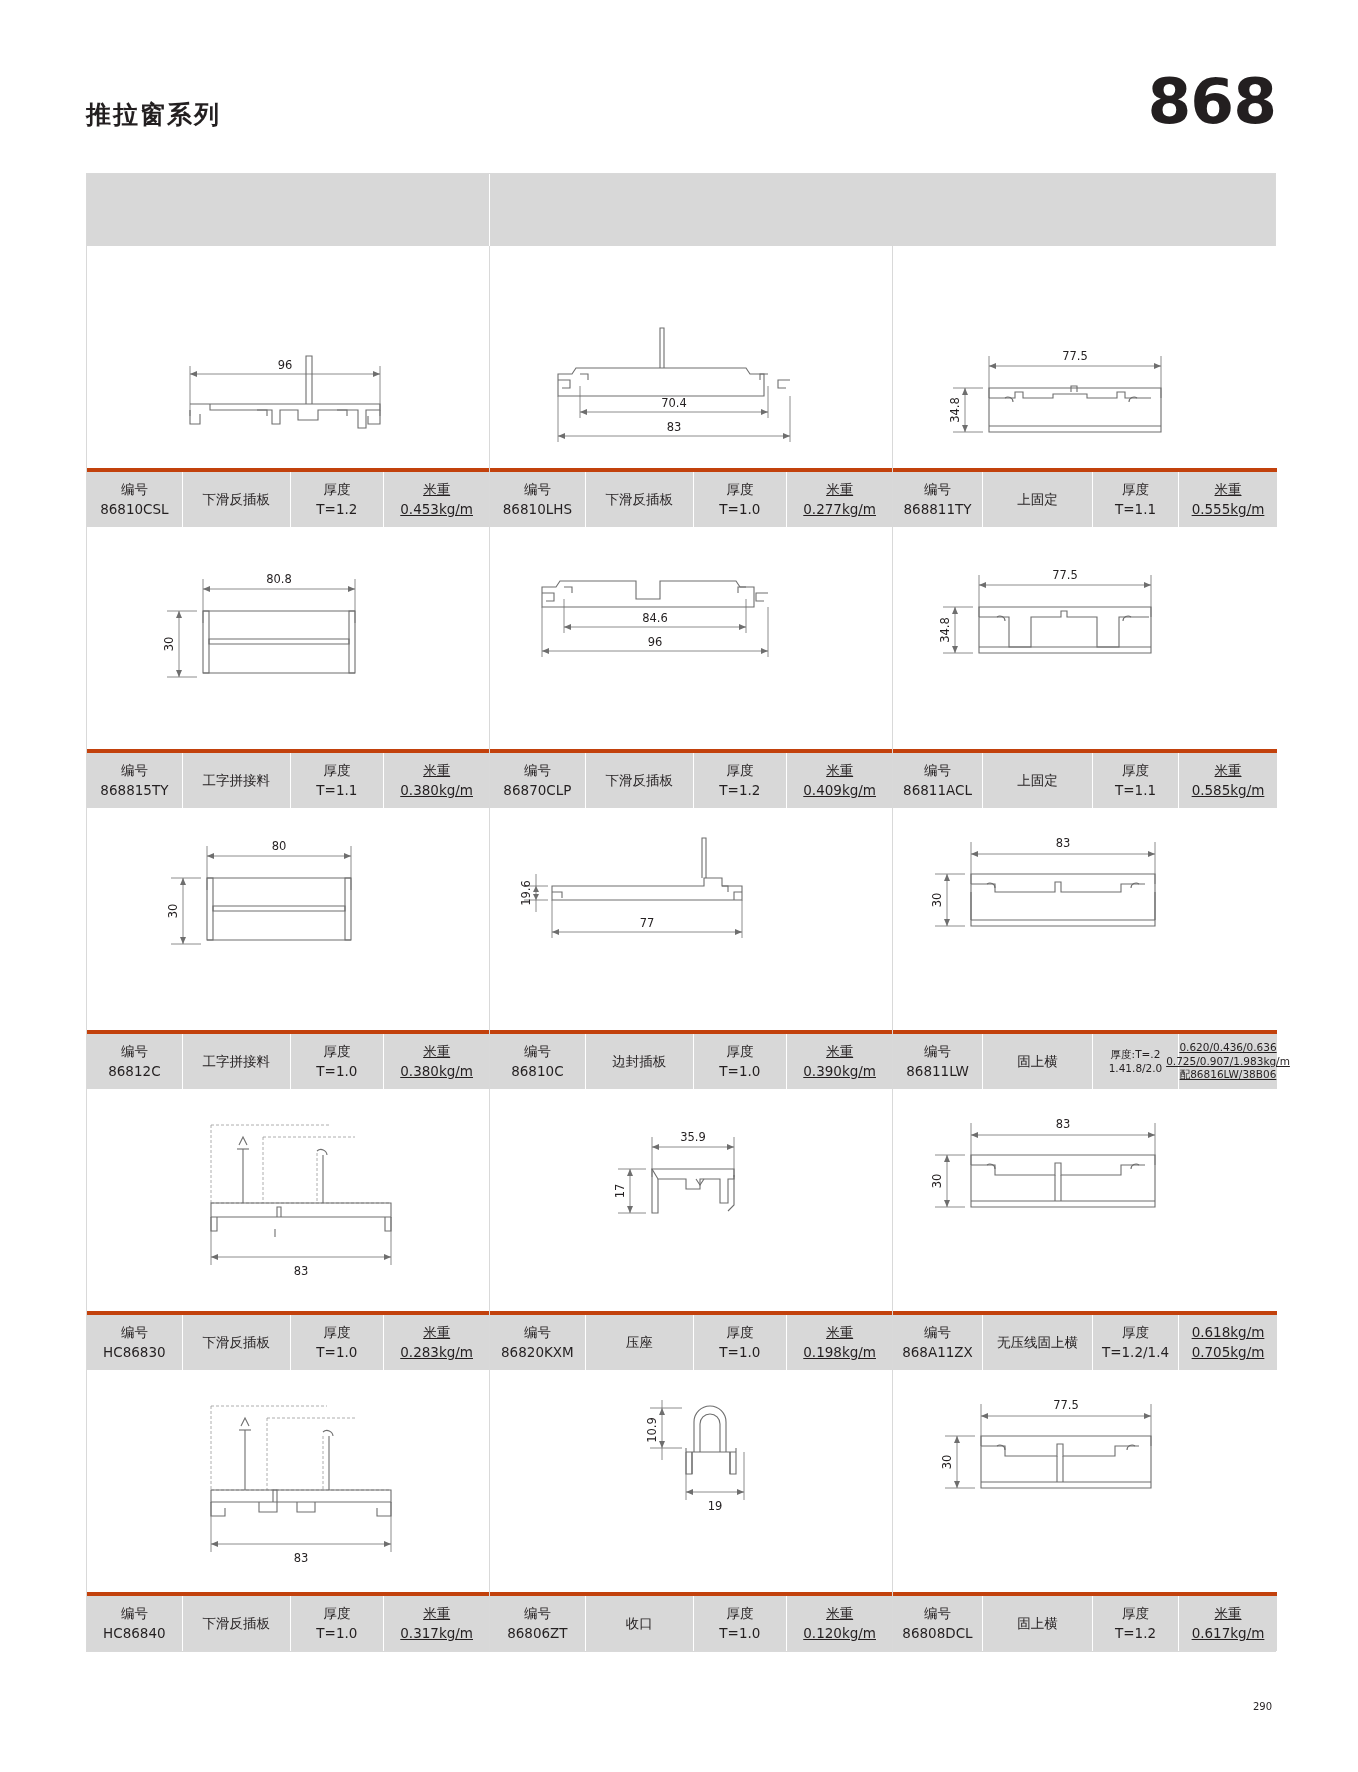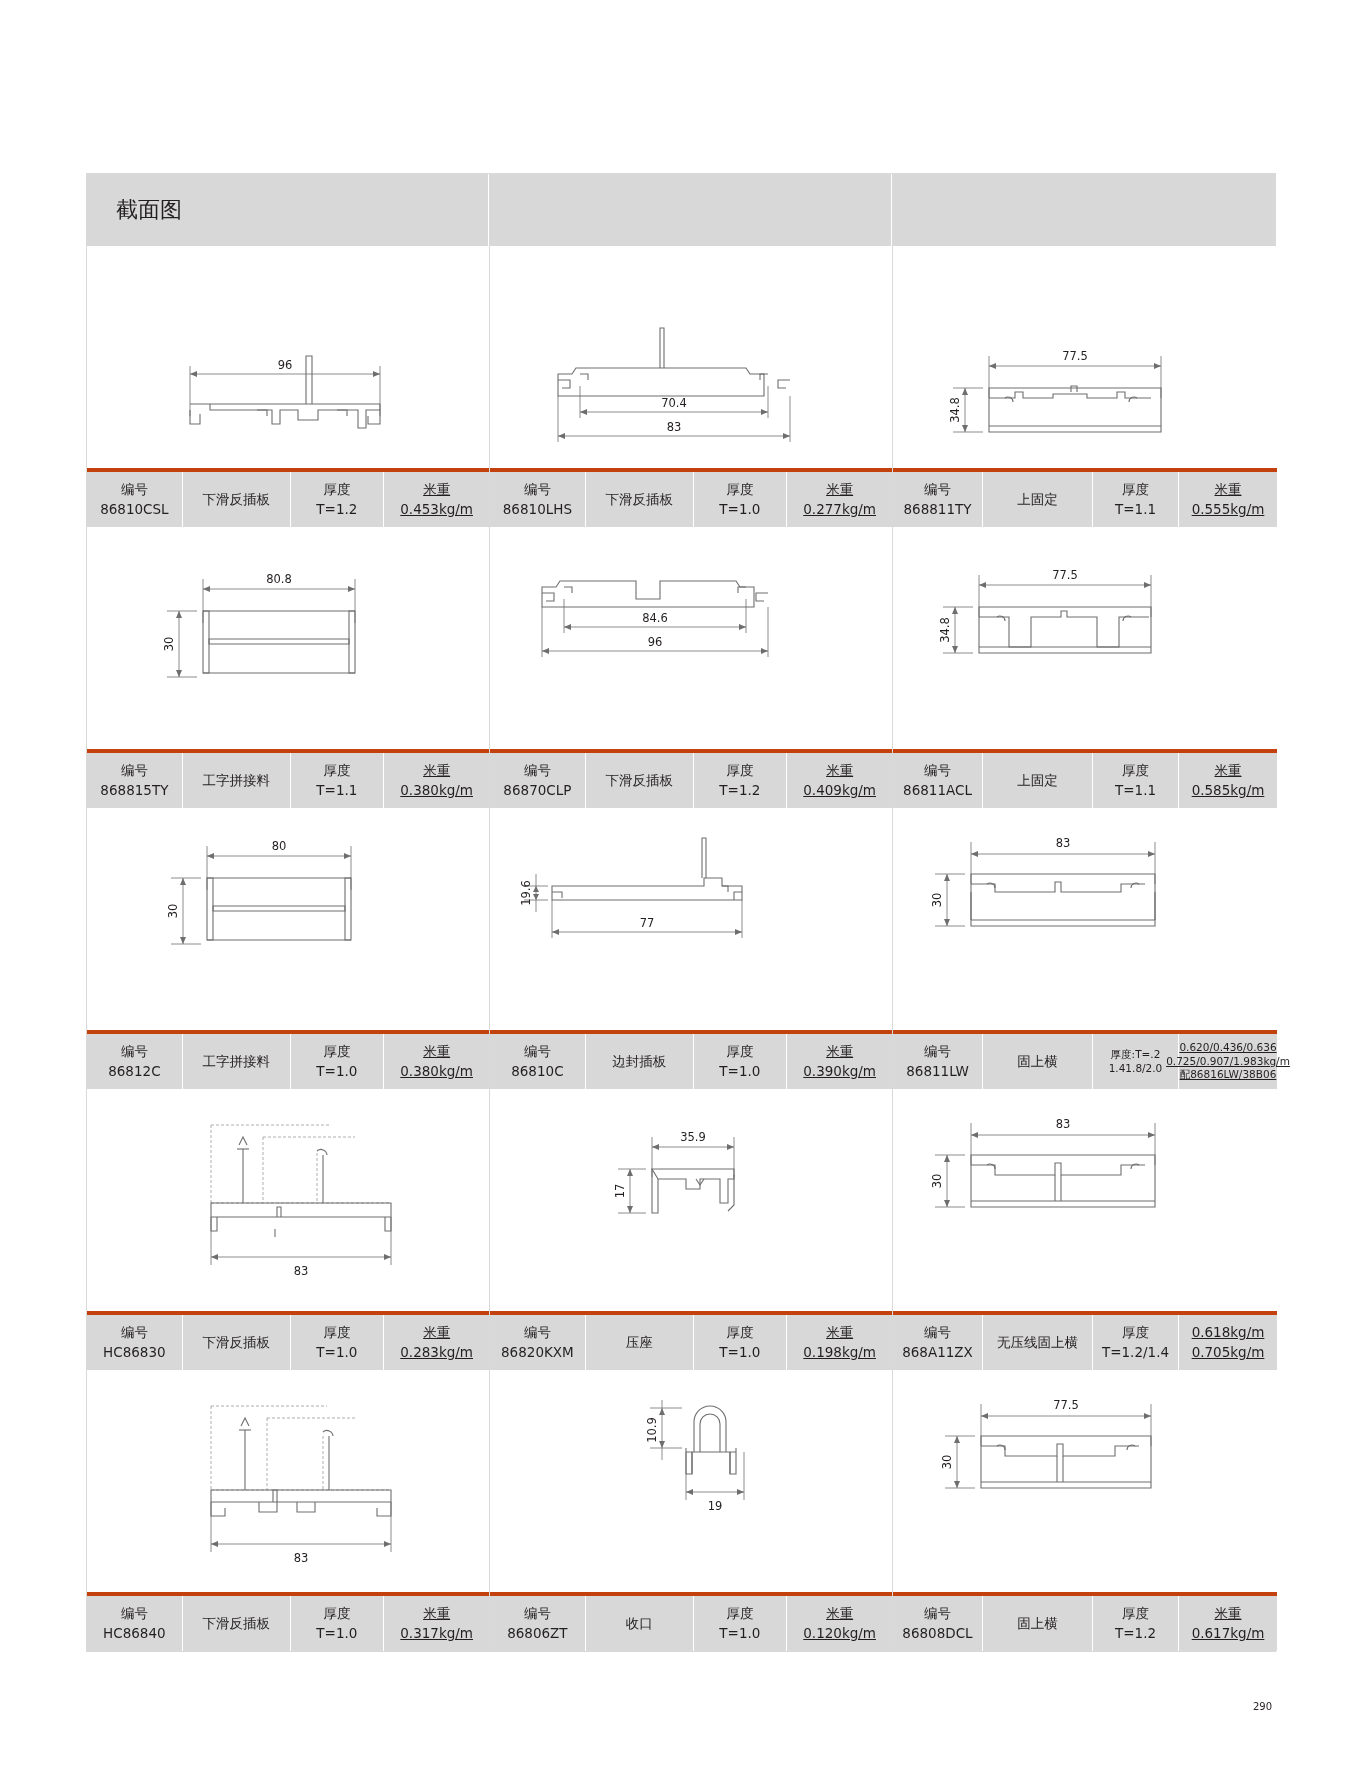"推拉窗系列" div.page-header { html: none -> <div> <div>推拉窗系列</div> <div>868</div> </div> }
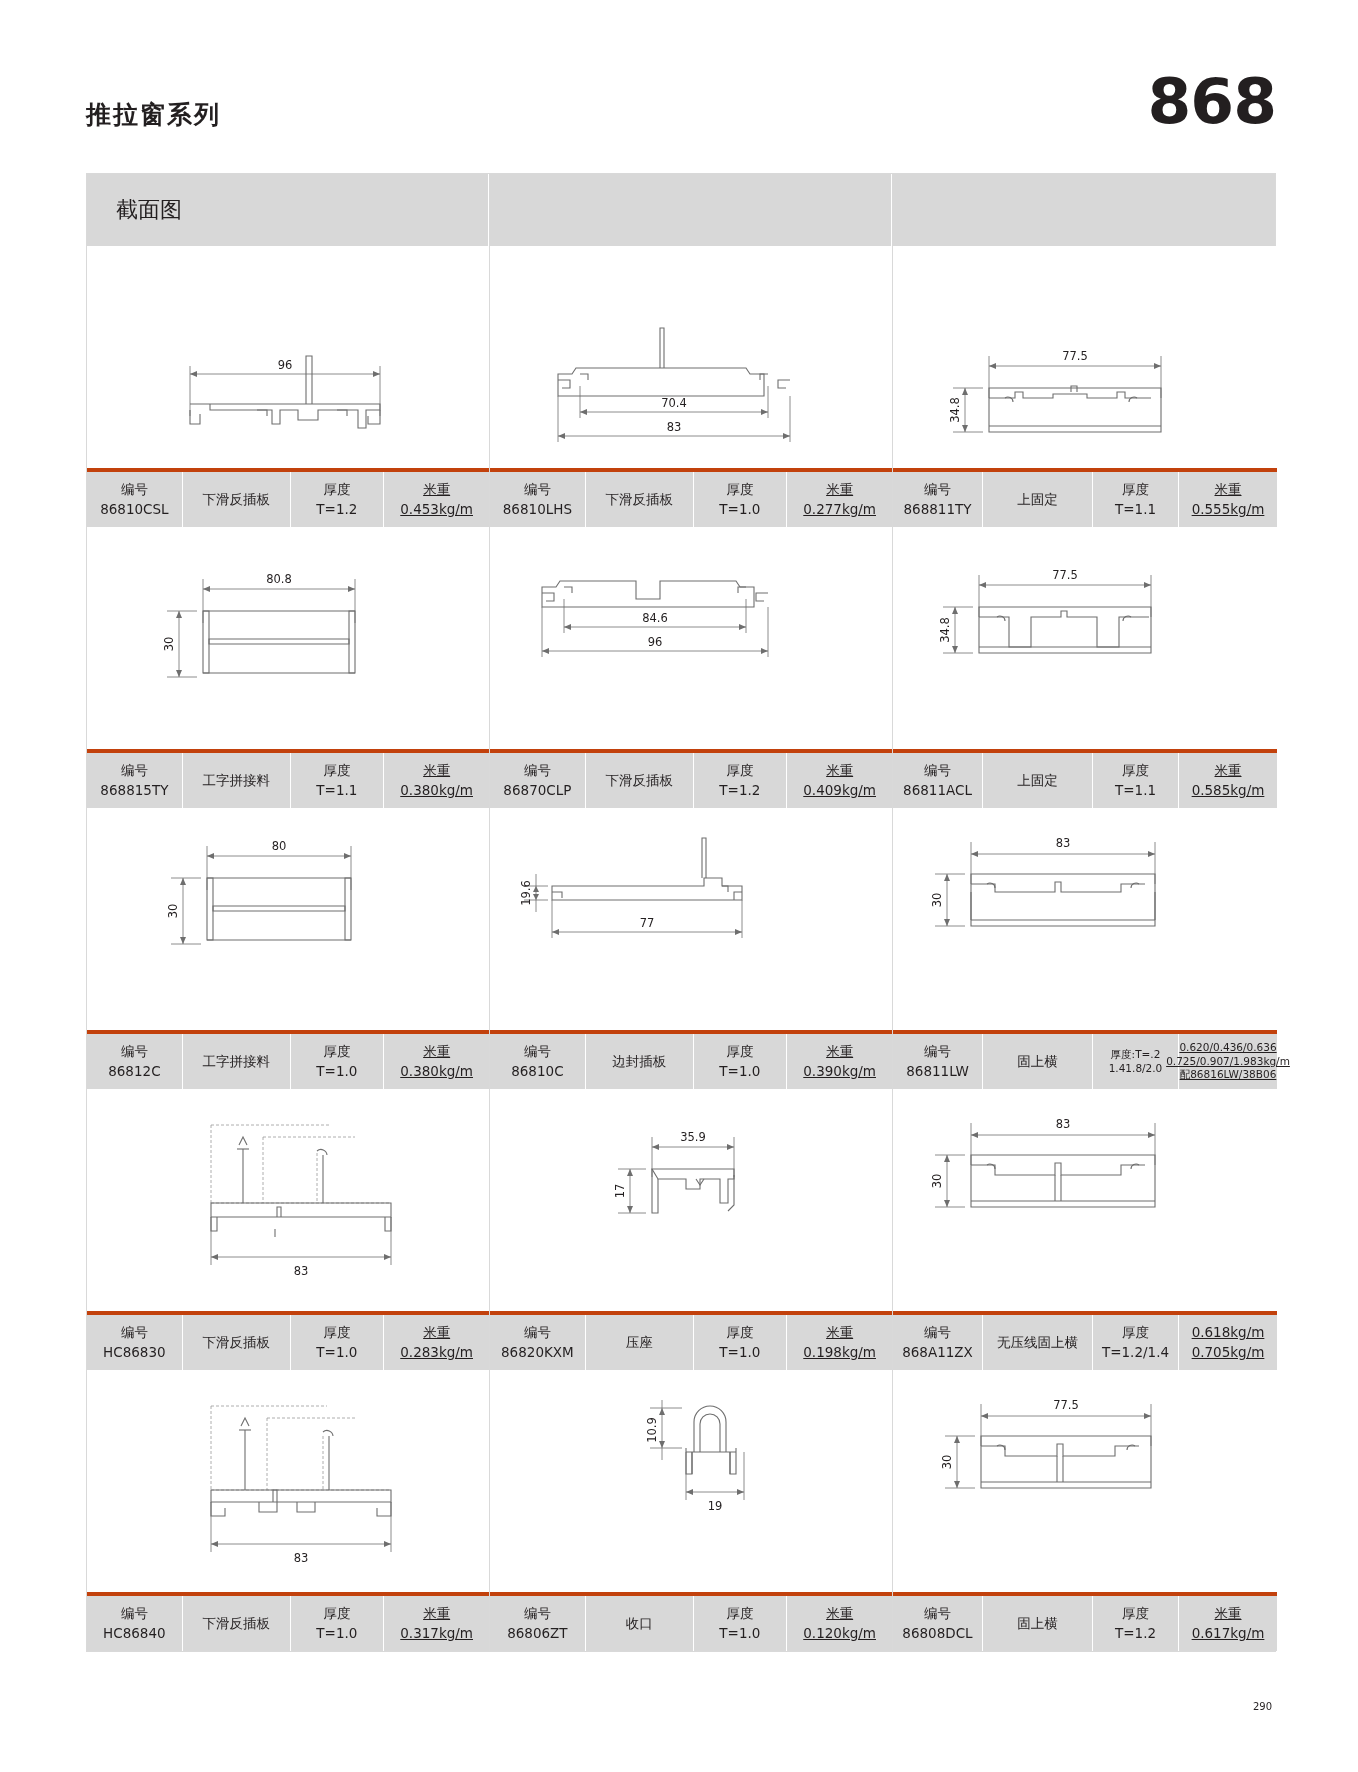"截面图" div.band-cell { html: <div> <span>截面图</span> </div> -> none }
